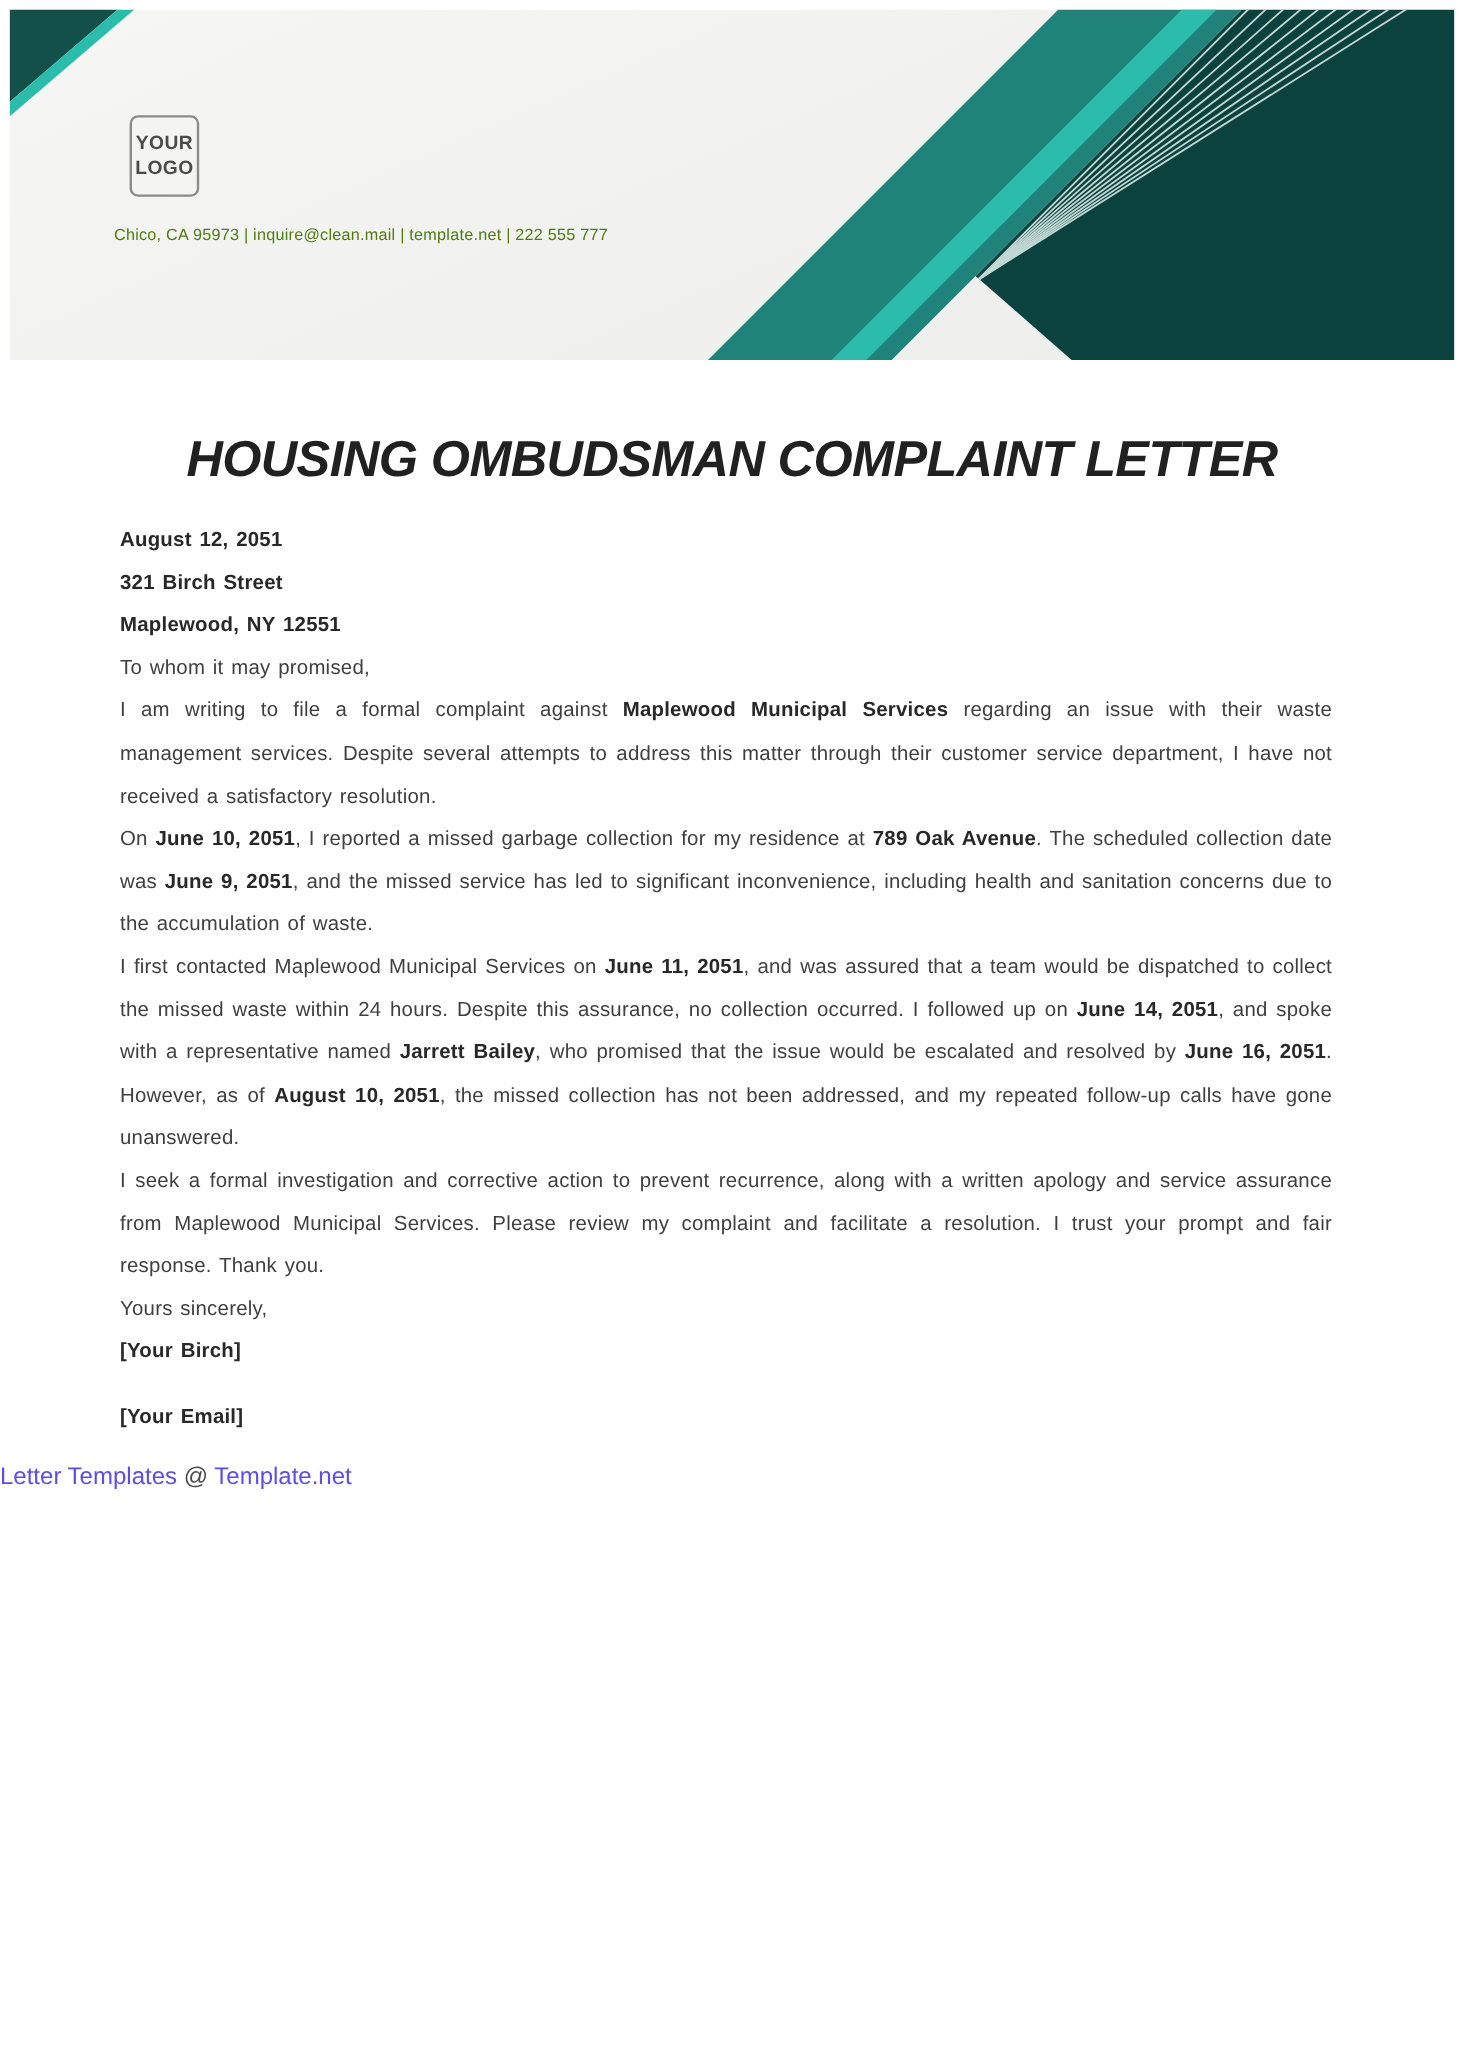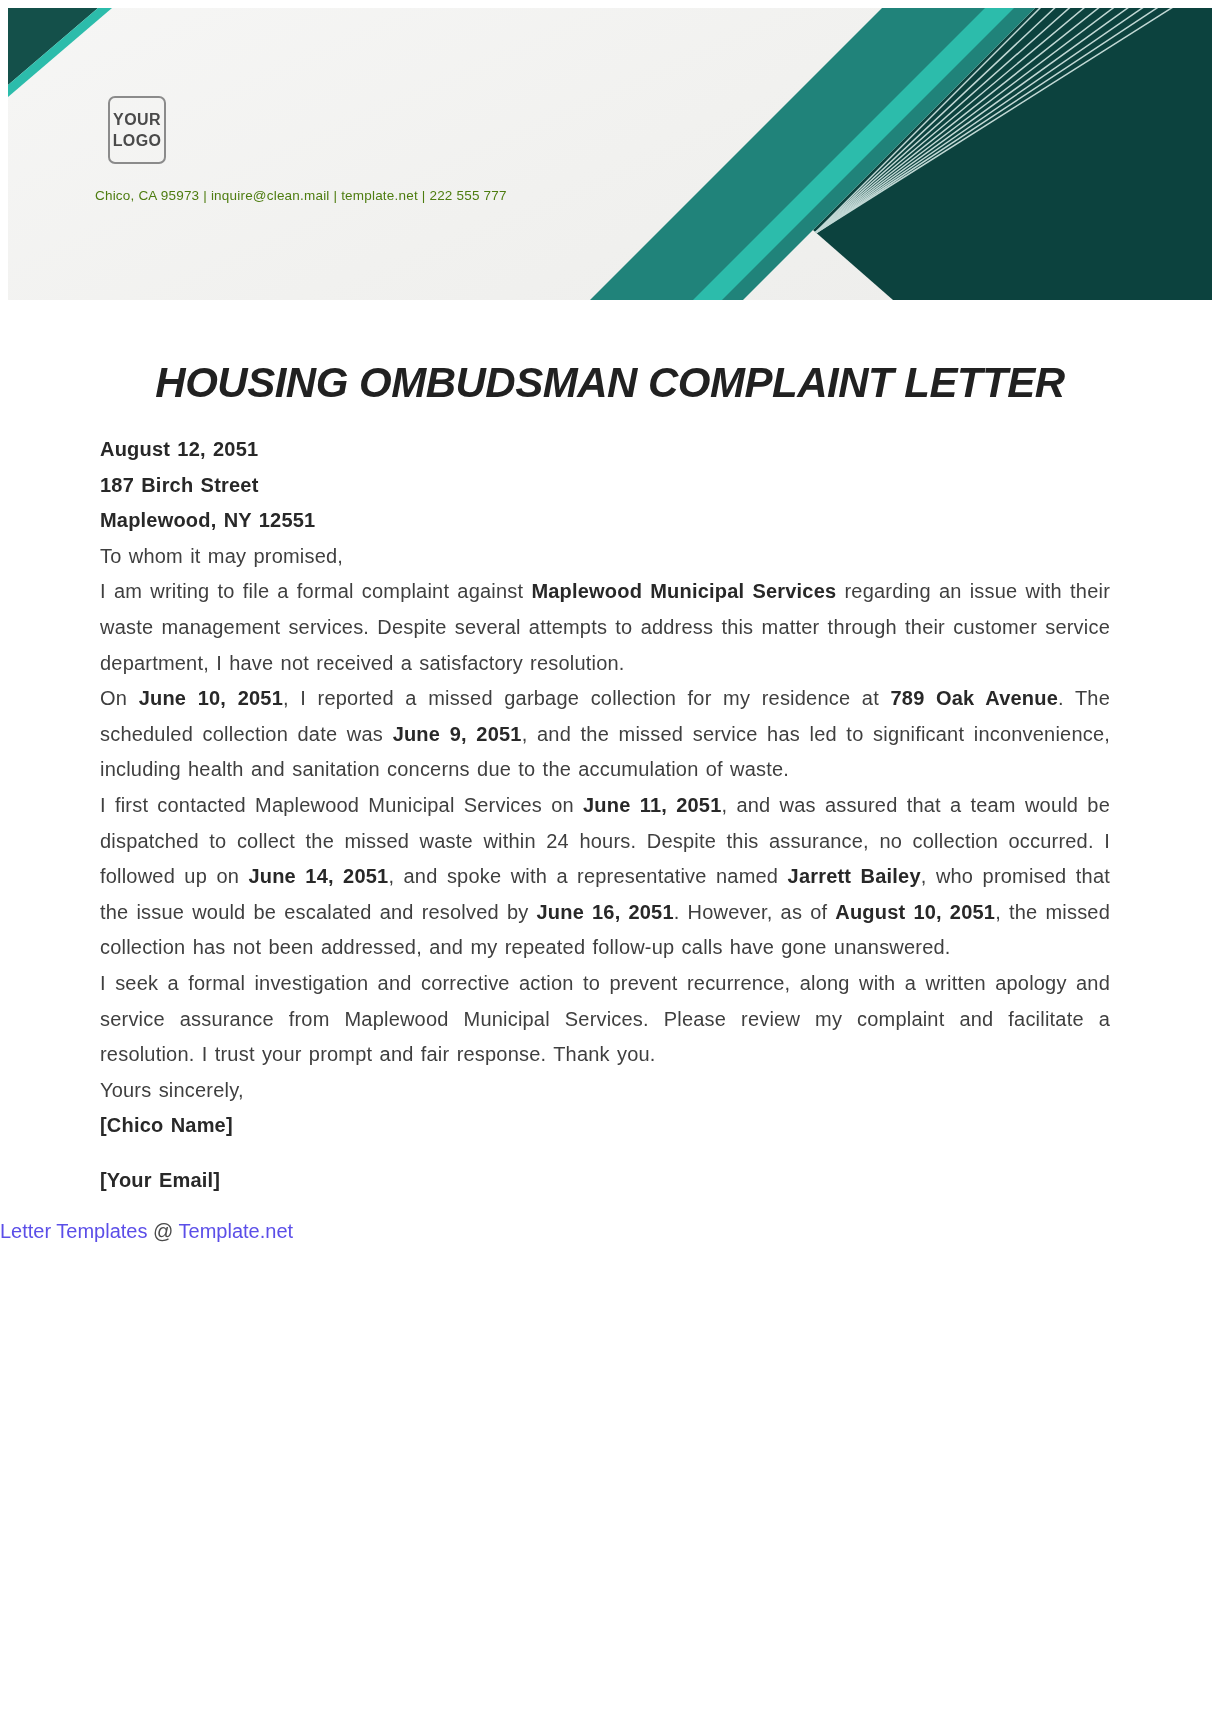"August 12, 2051" .content { font-size: 20px -> 17px }
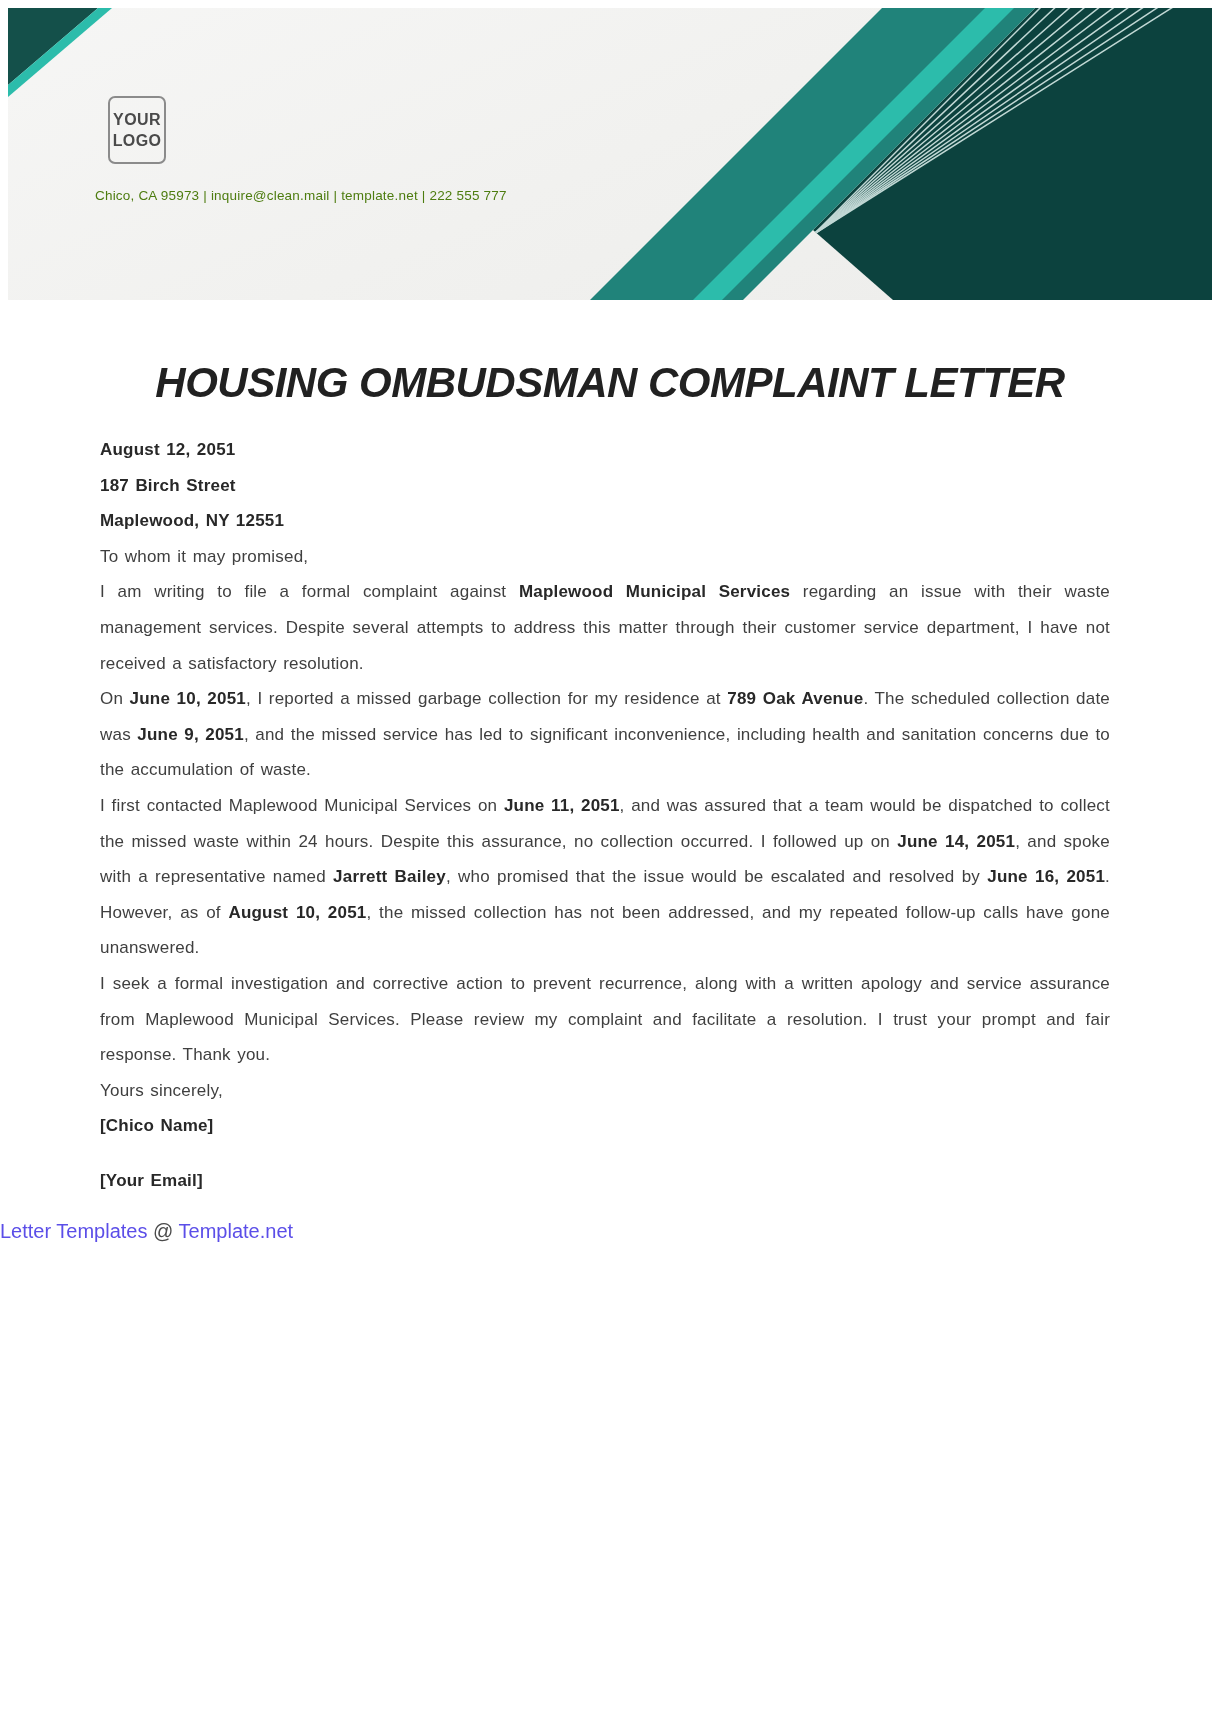"187 Birch Street" p.bold { text: 187 -> 321 }
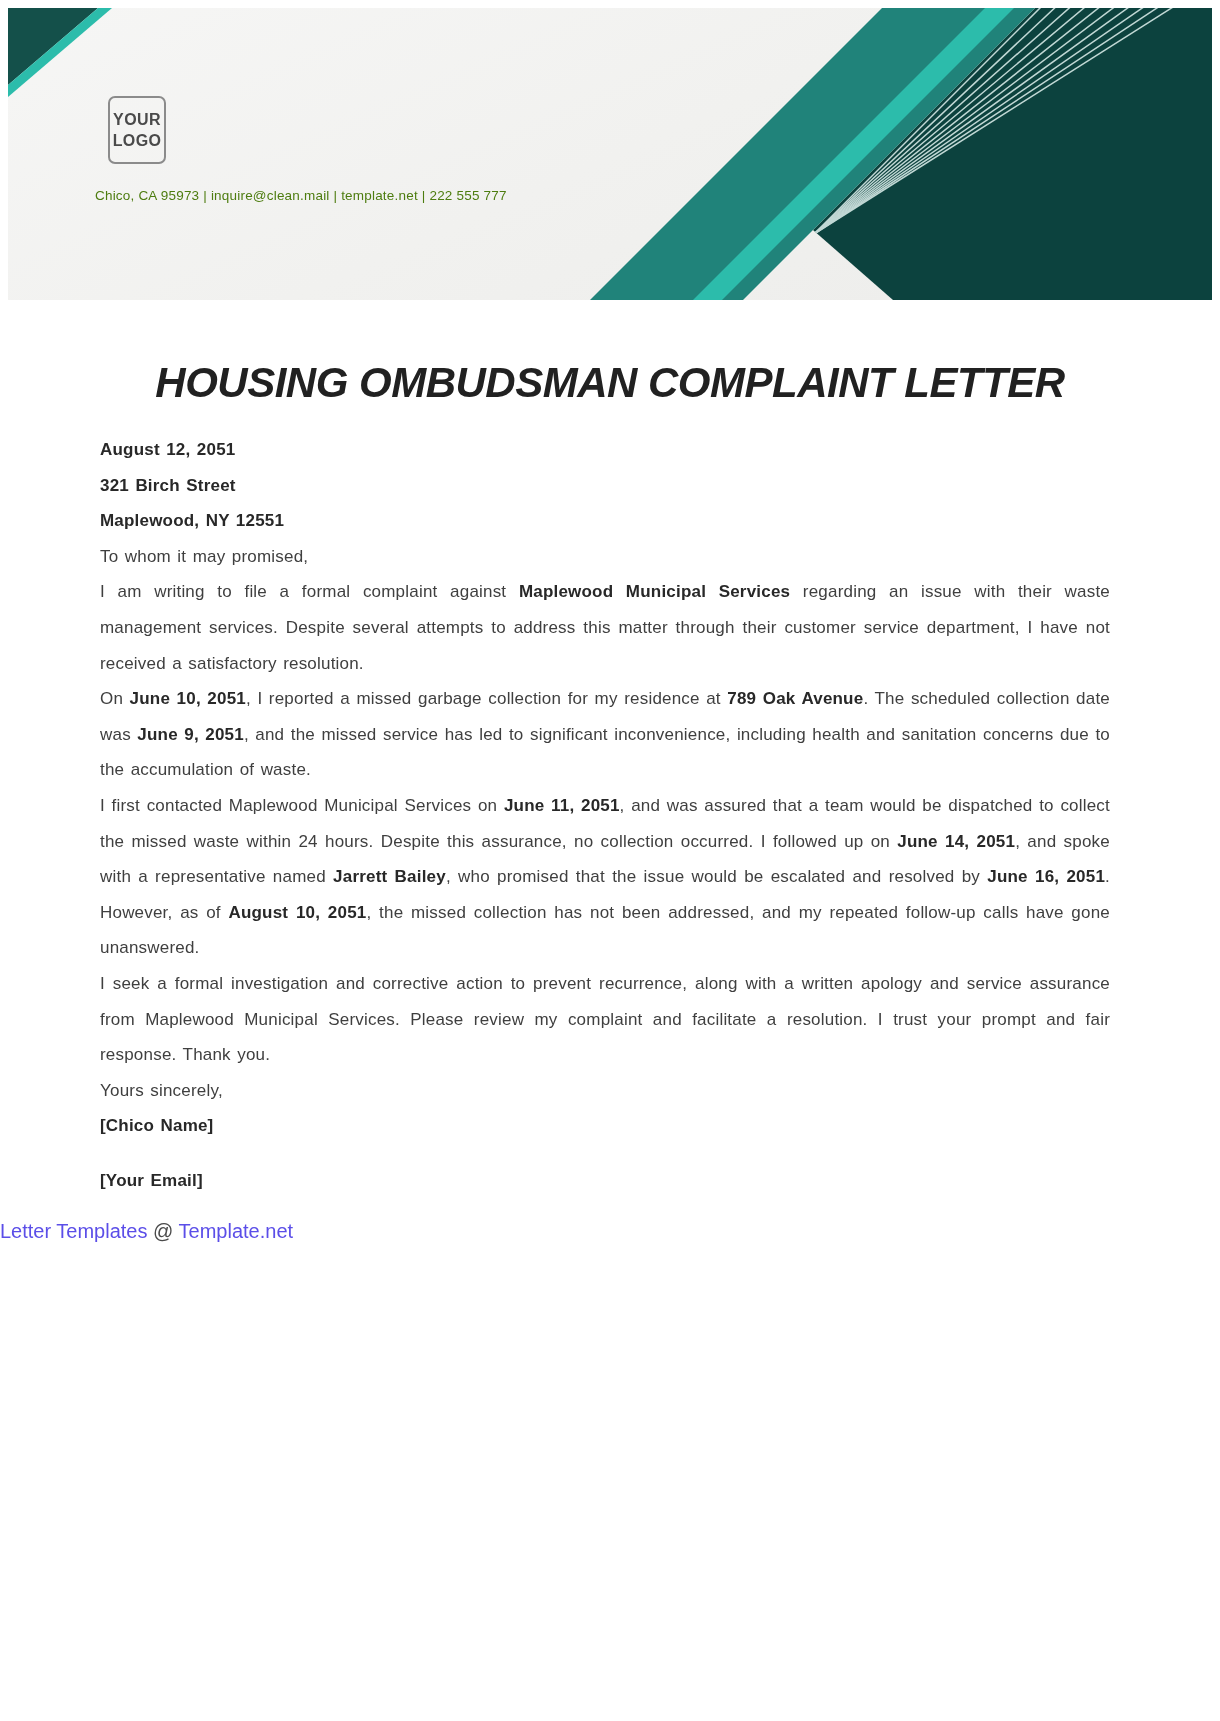"[Chico Name]" p.bold { text: Chico Name -> Your Birch }
